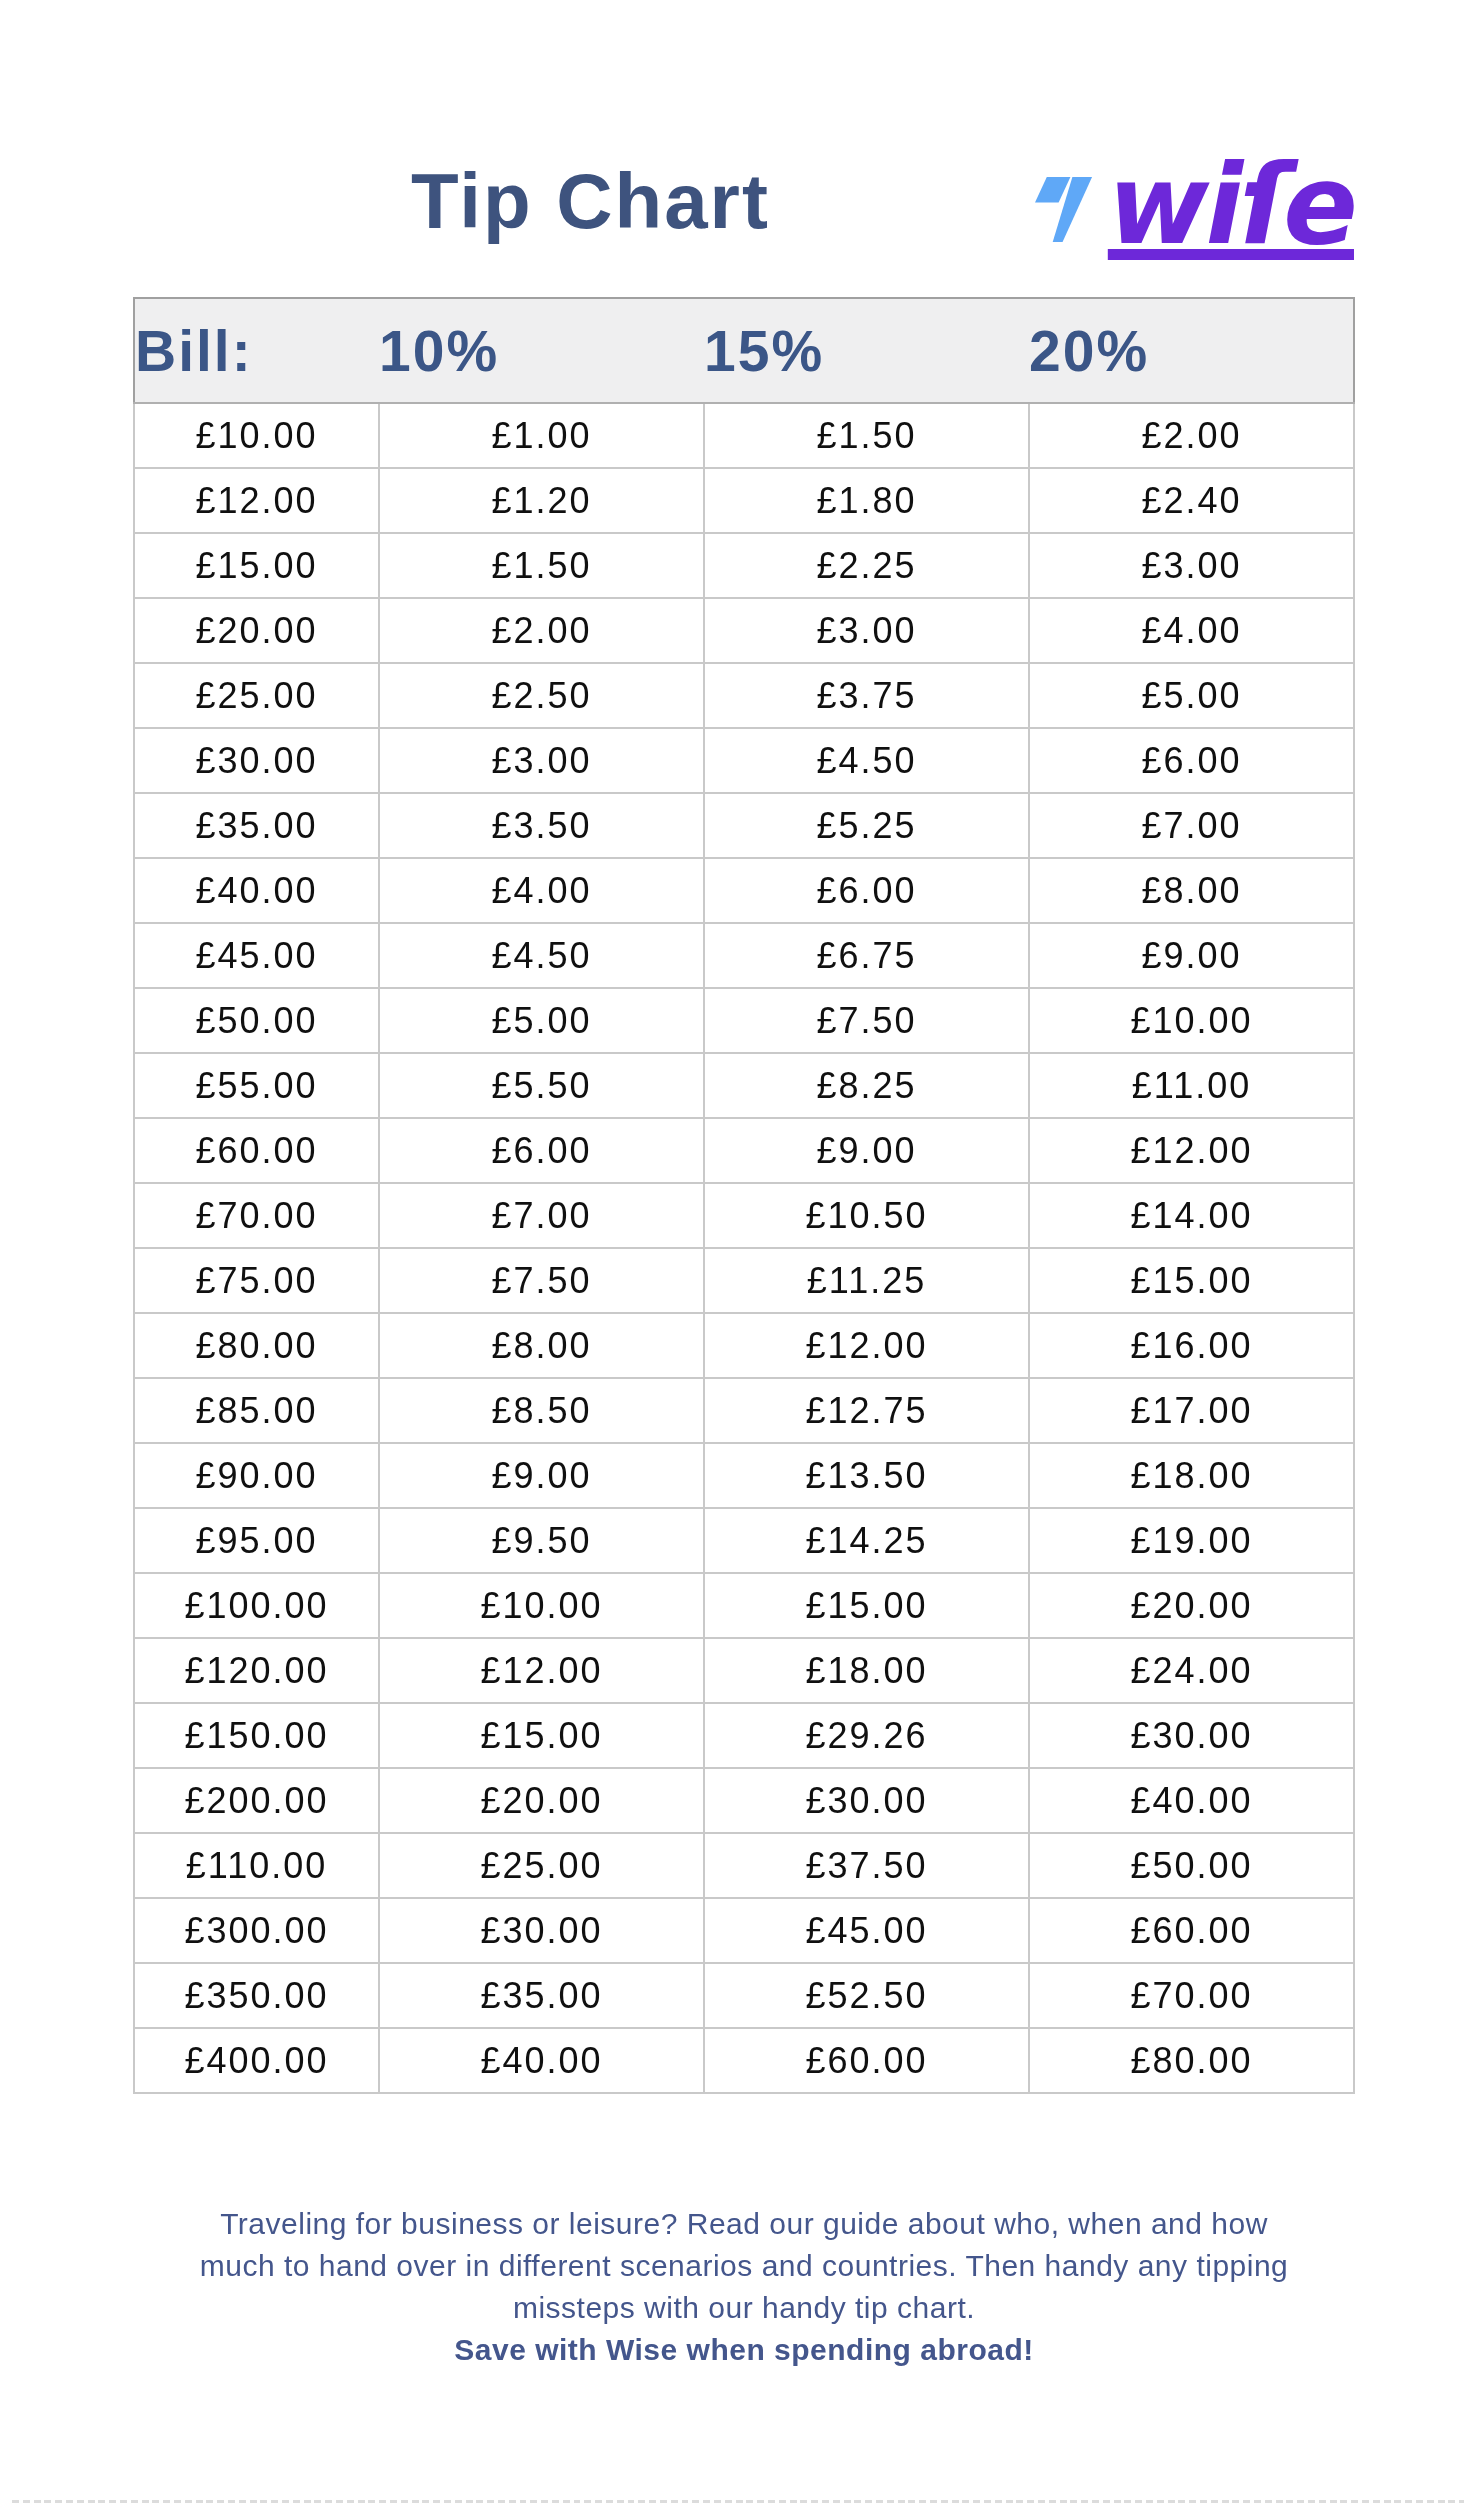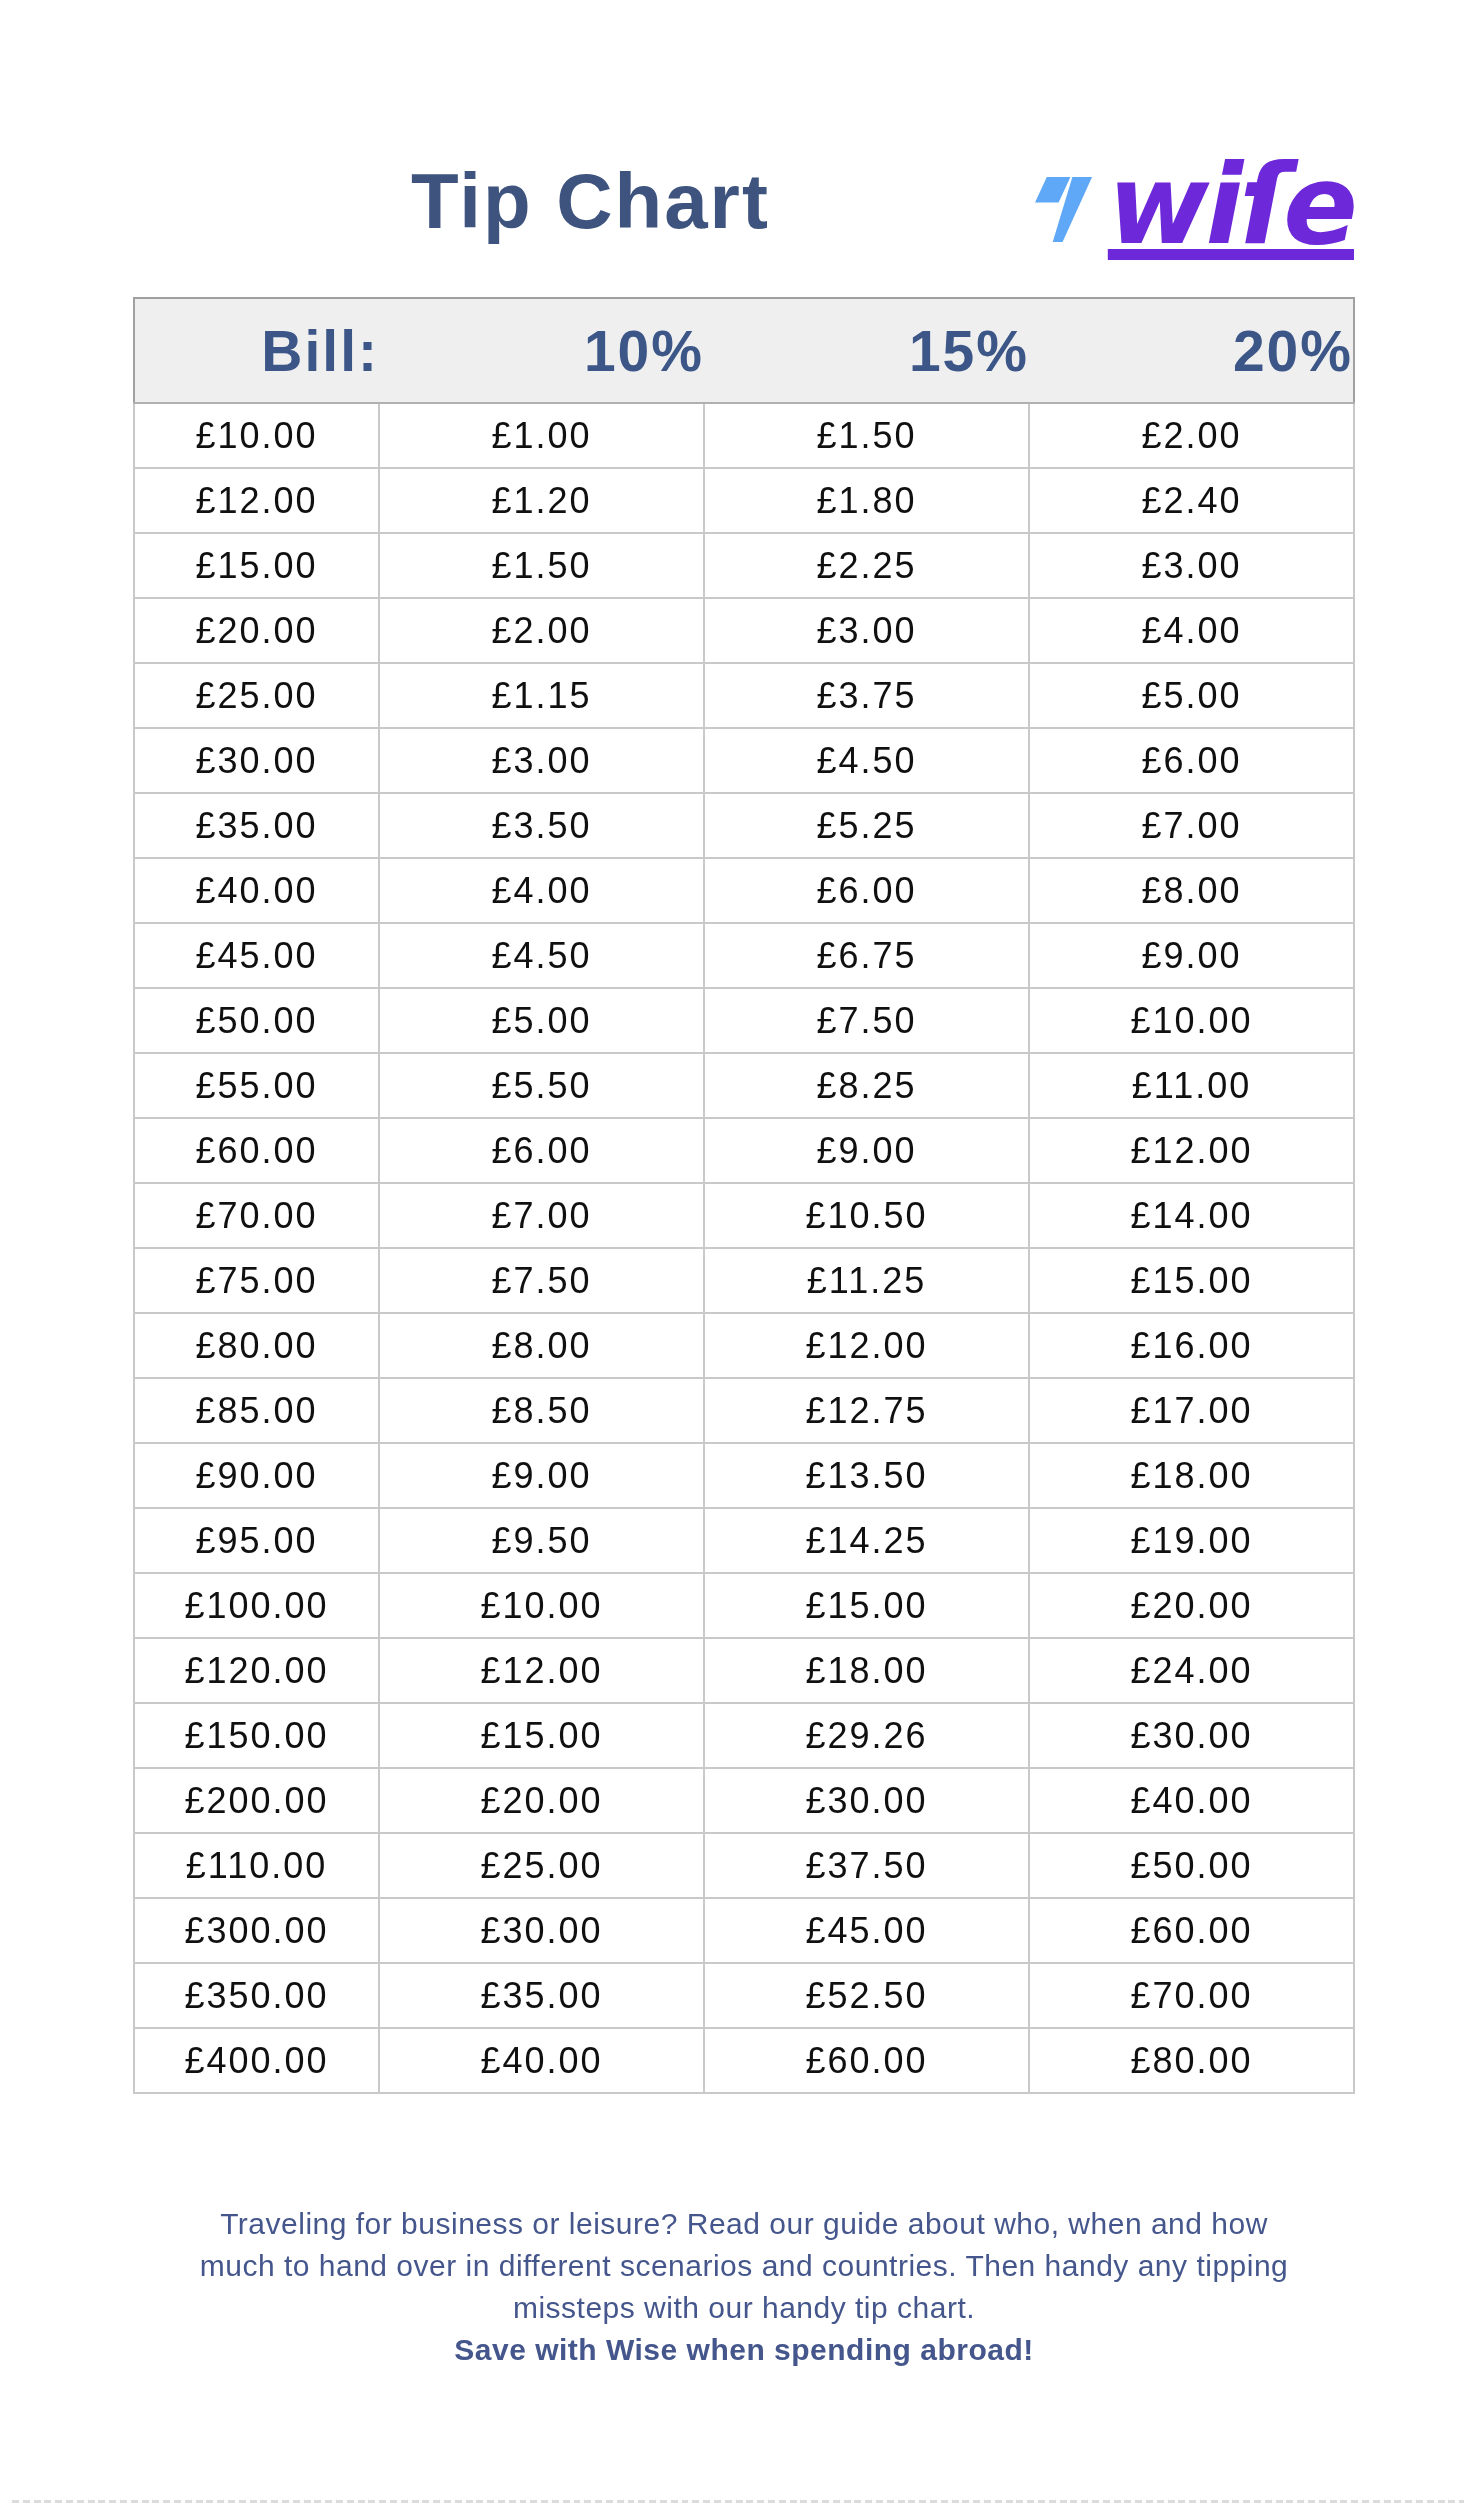"Bill:" .tip-table thead th { text-align: right -> left }
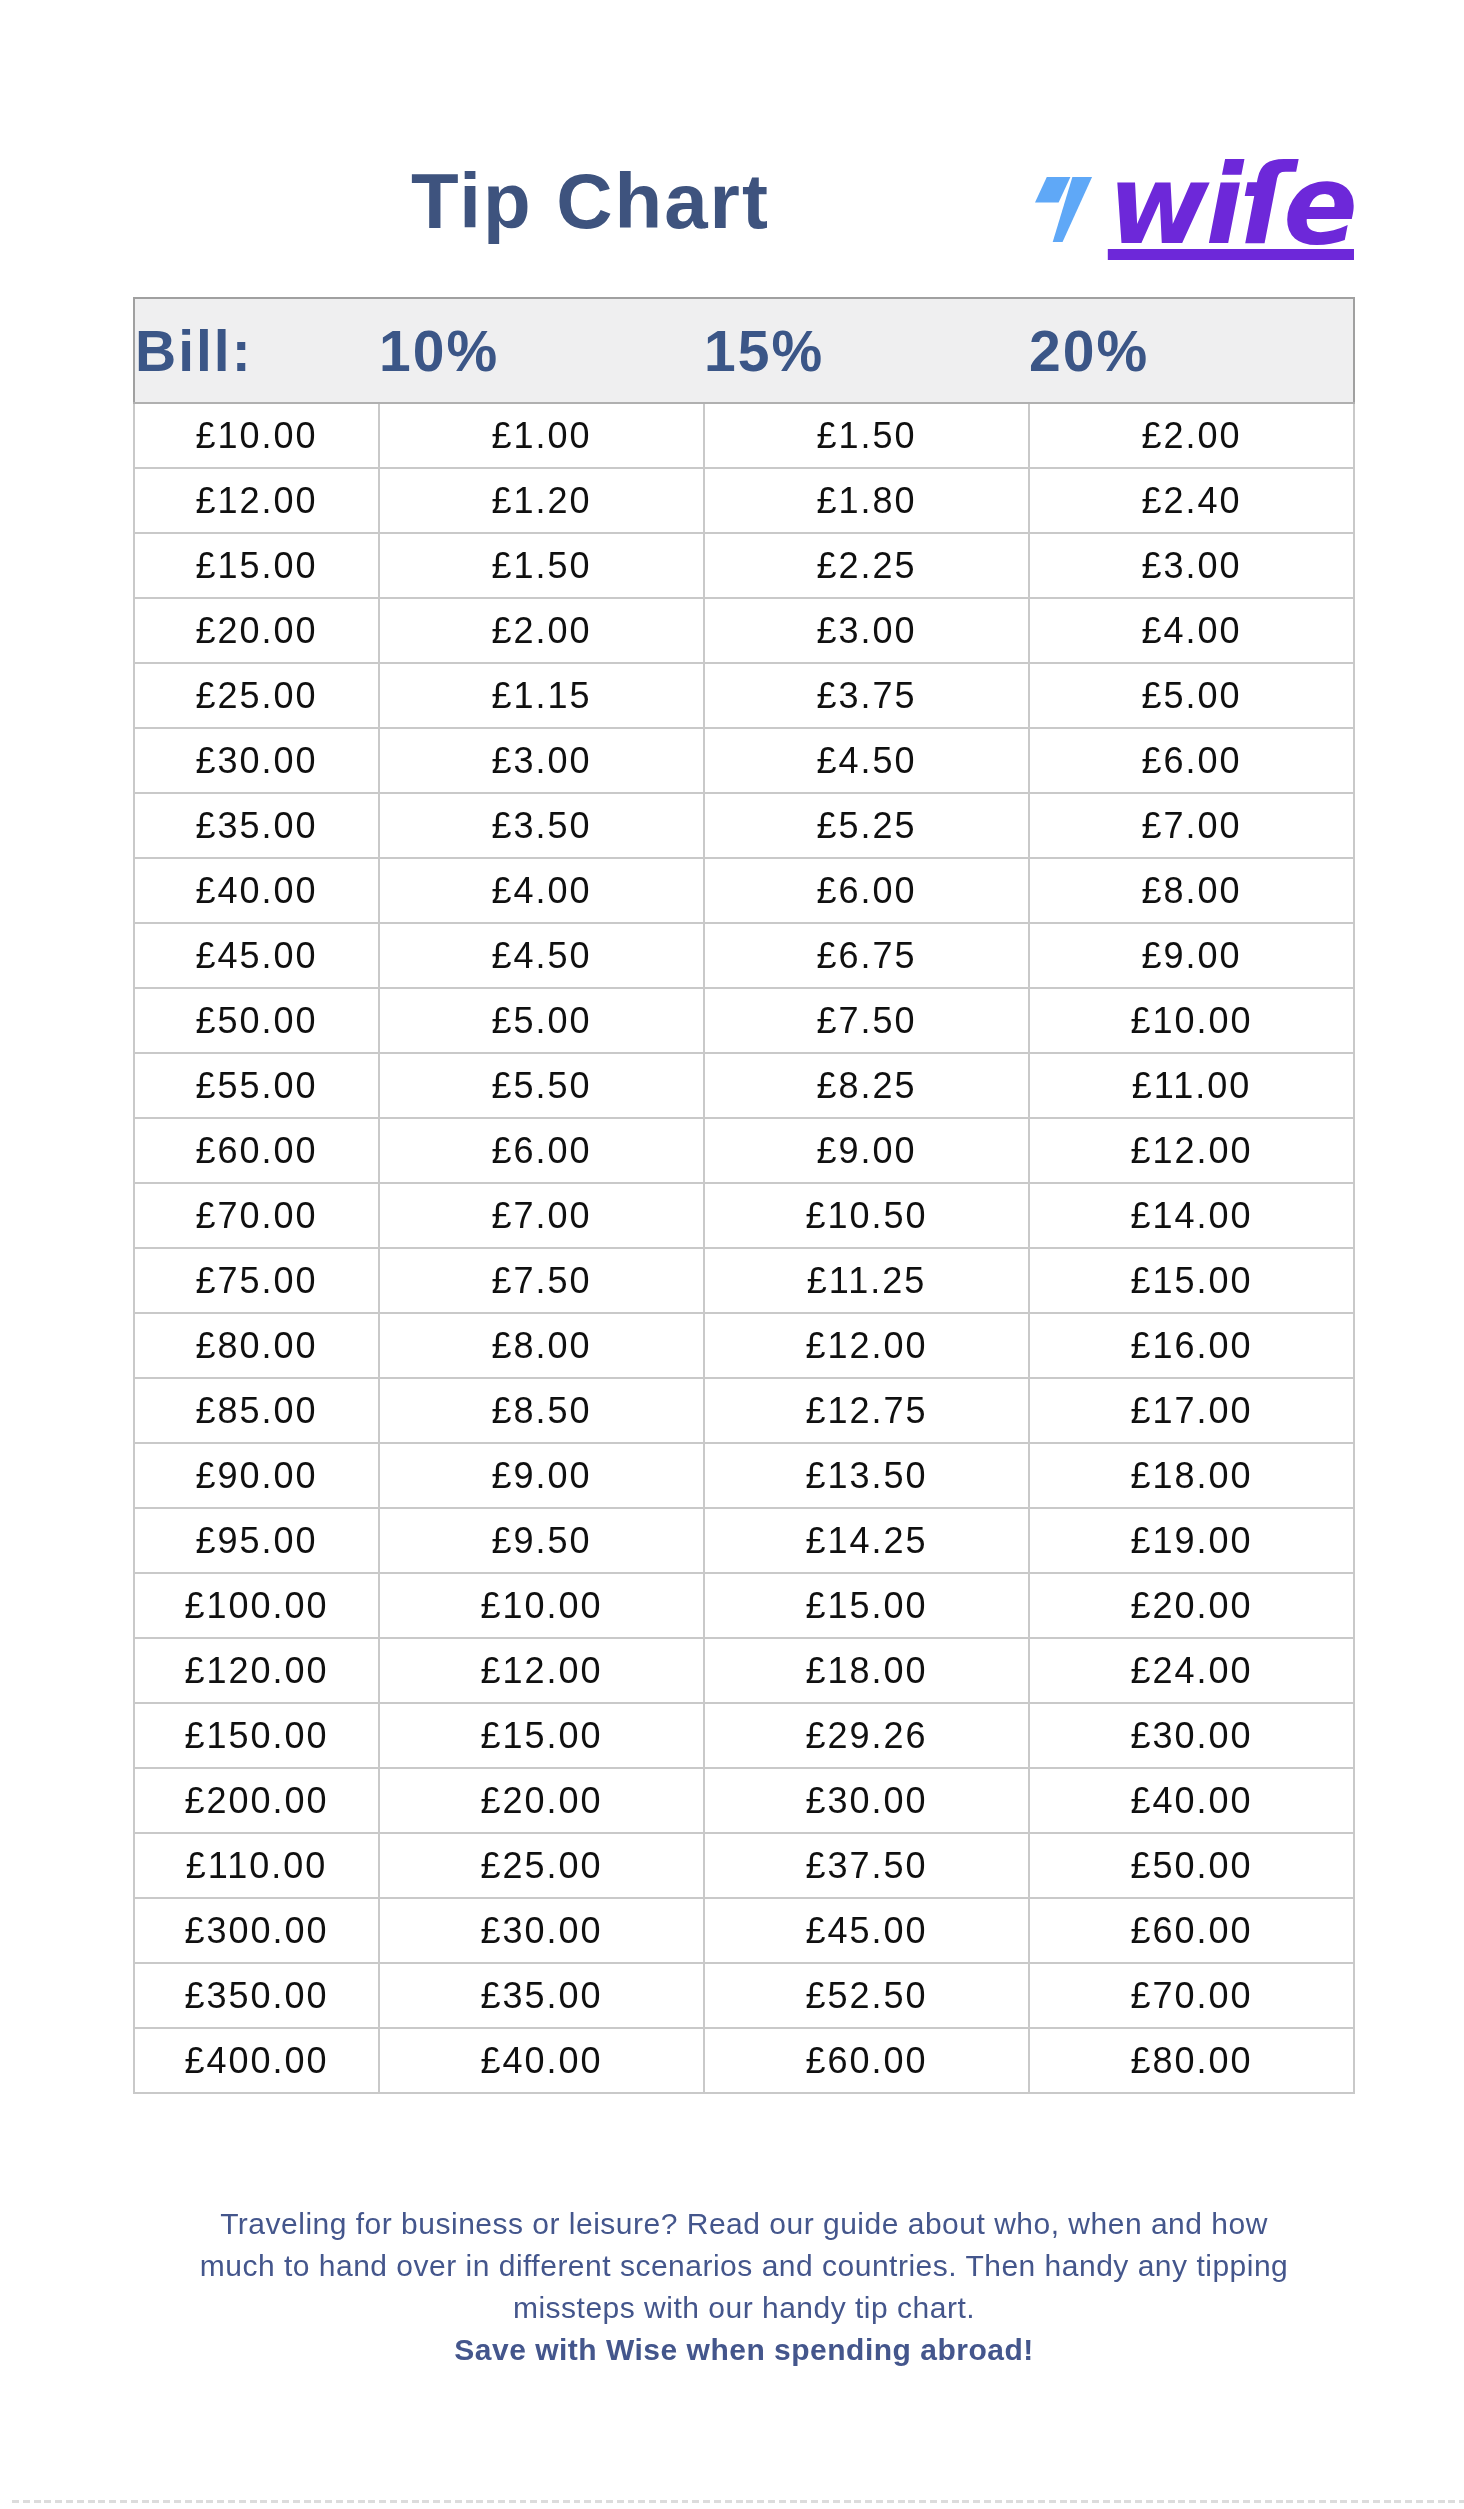"£1.15" td { text: £1.15 -> £2.50 }
